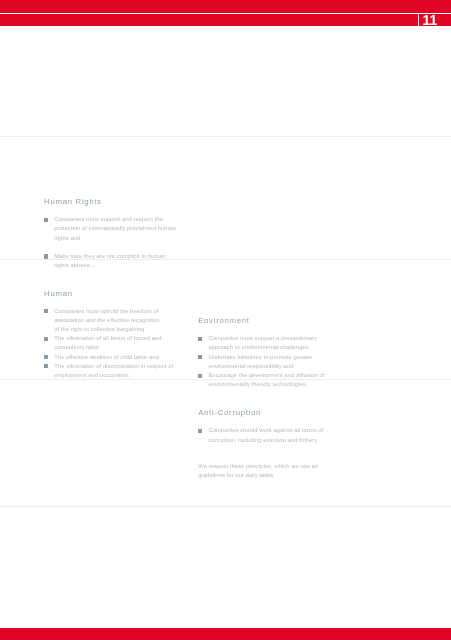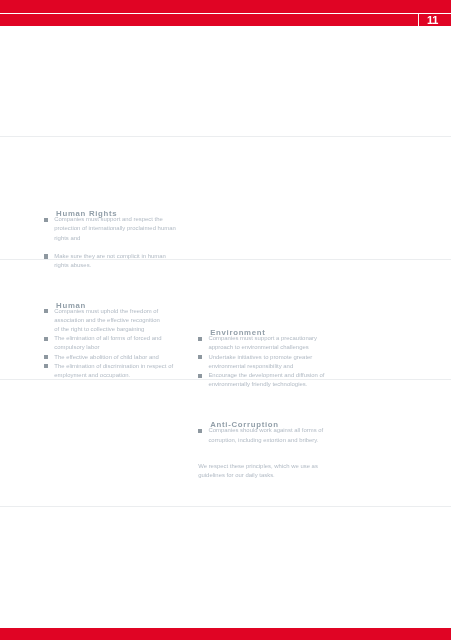"11" .pagenum { font-size: 11px -> 14px; text-align: center -> left }
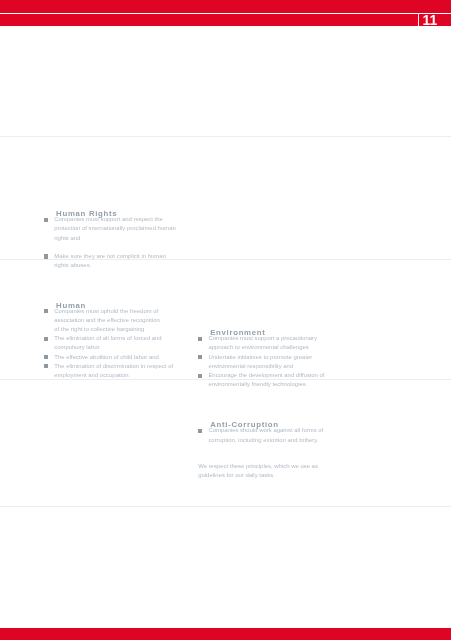"Human Rights" .sec-title { font-weight: bold -> normal; margin: 12px -> 0 }
